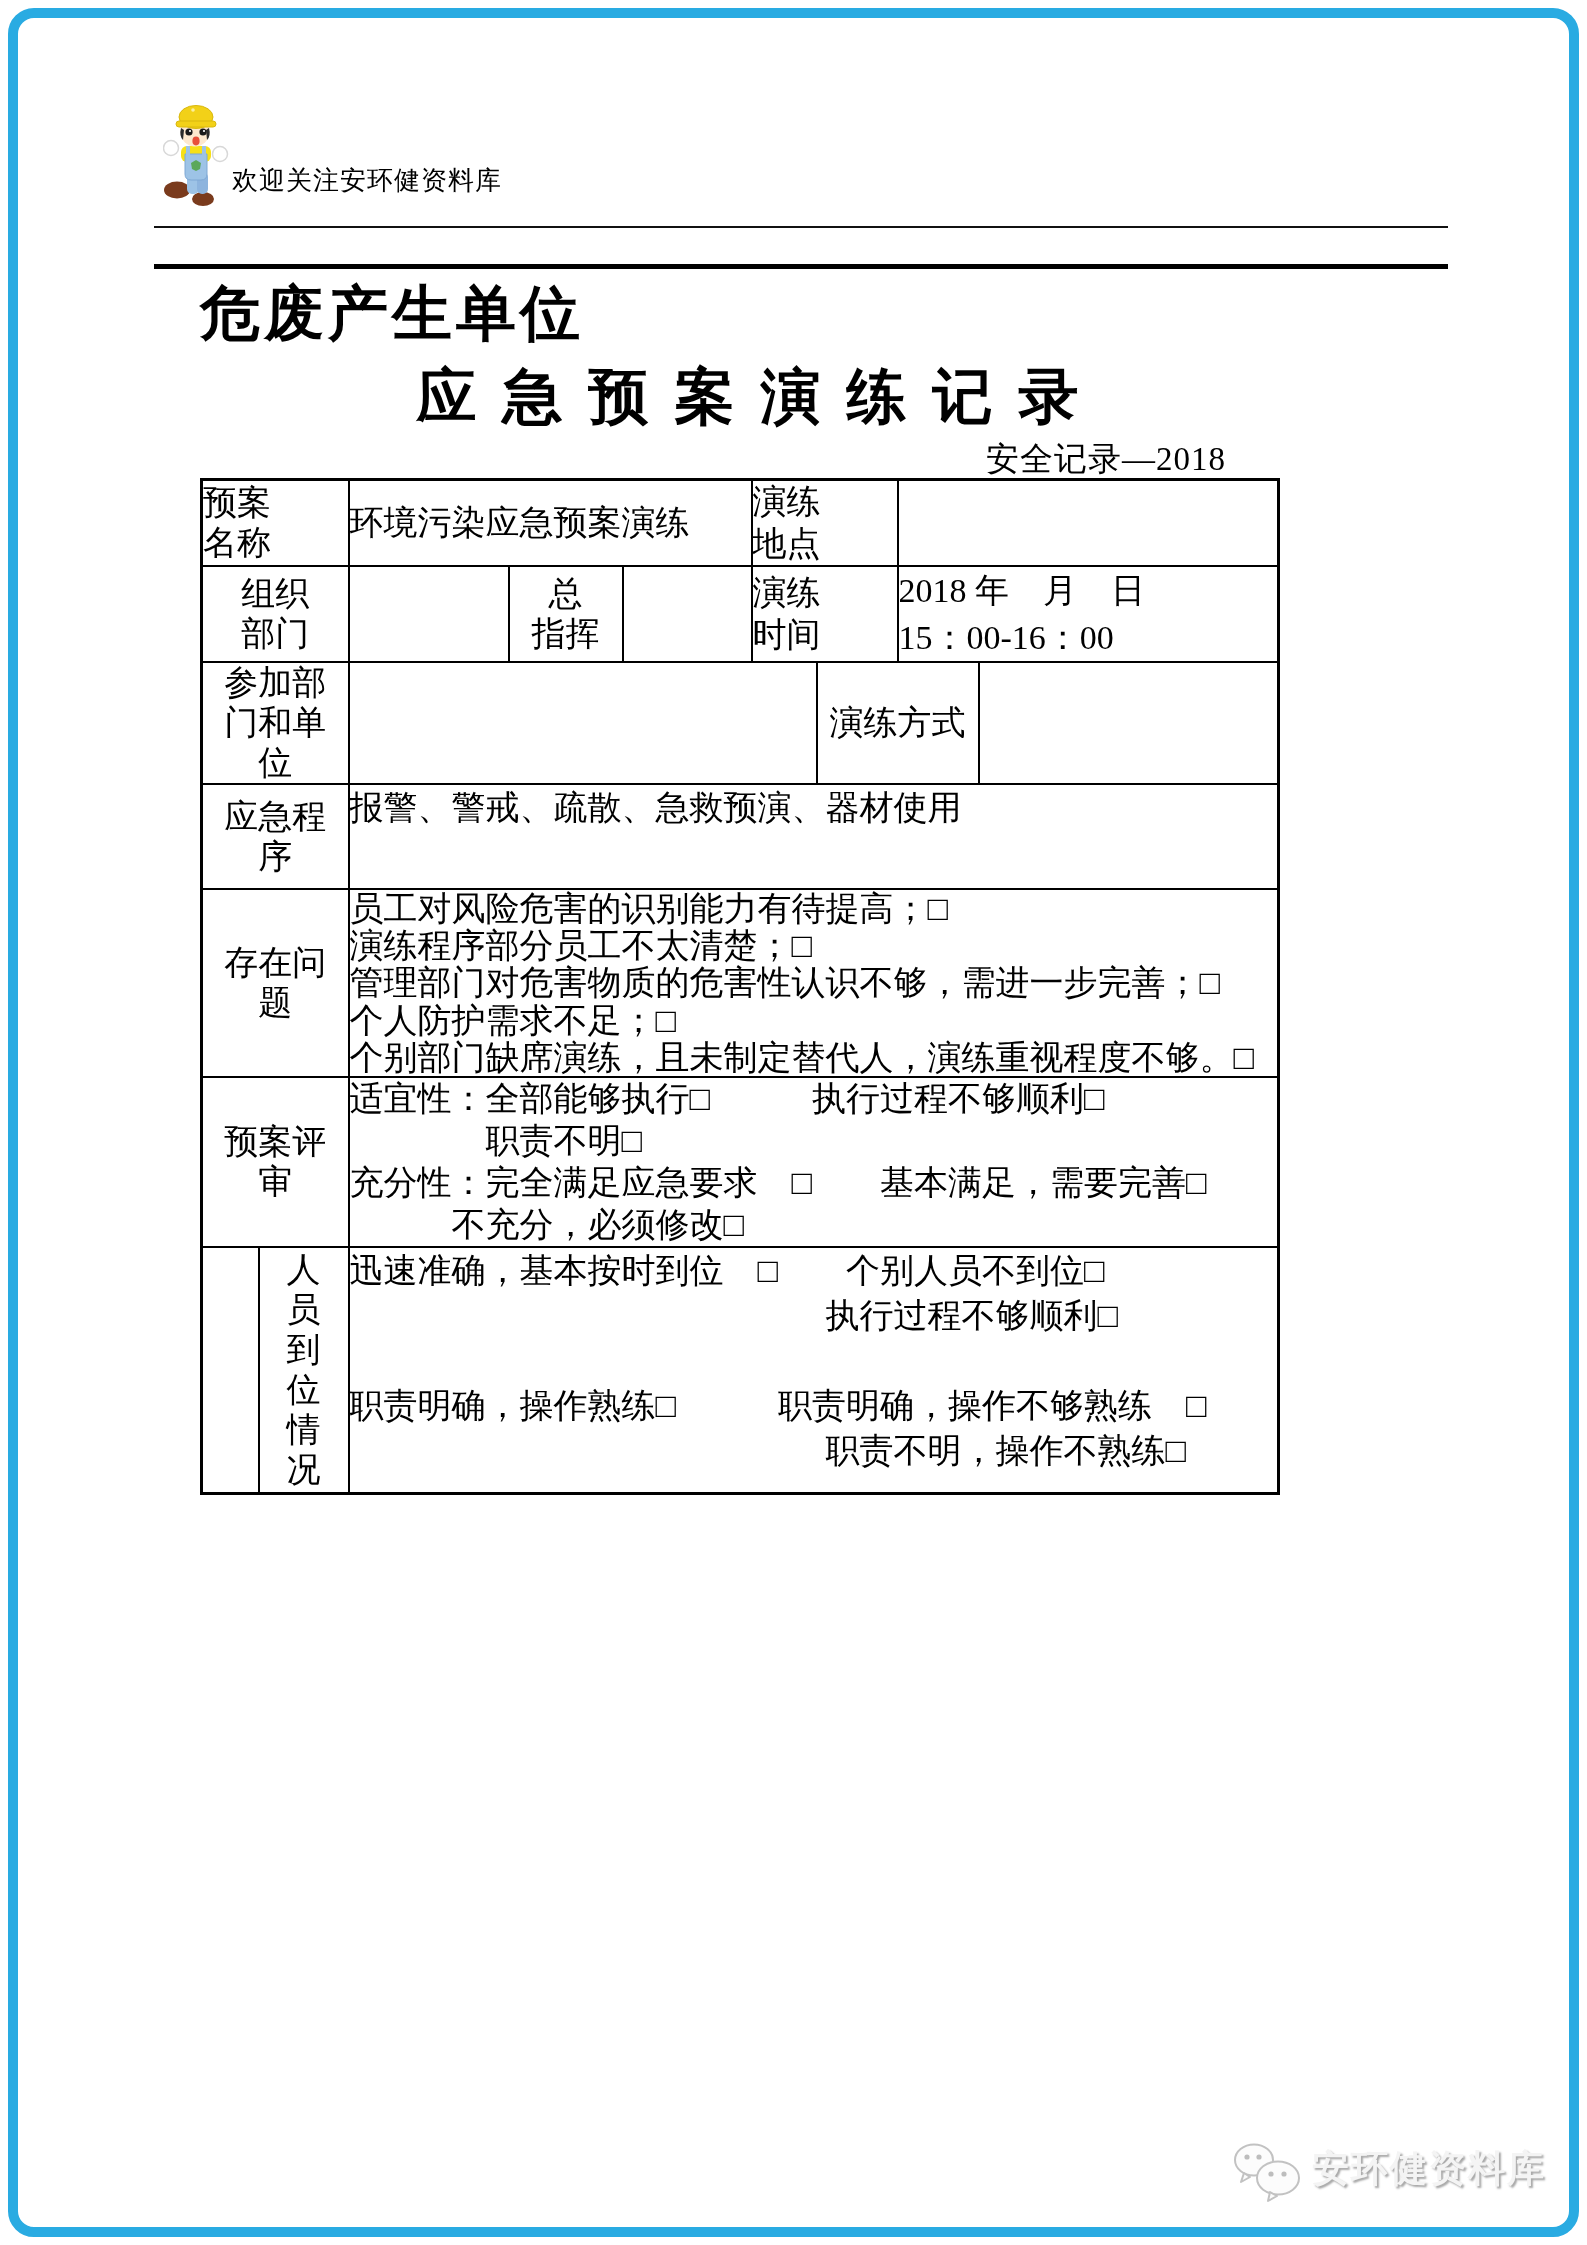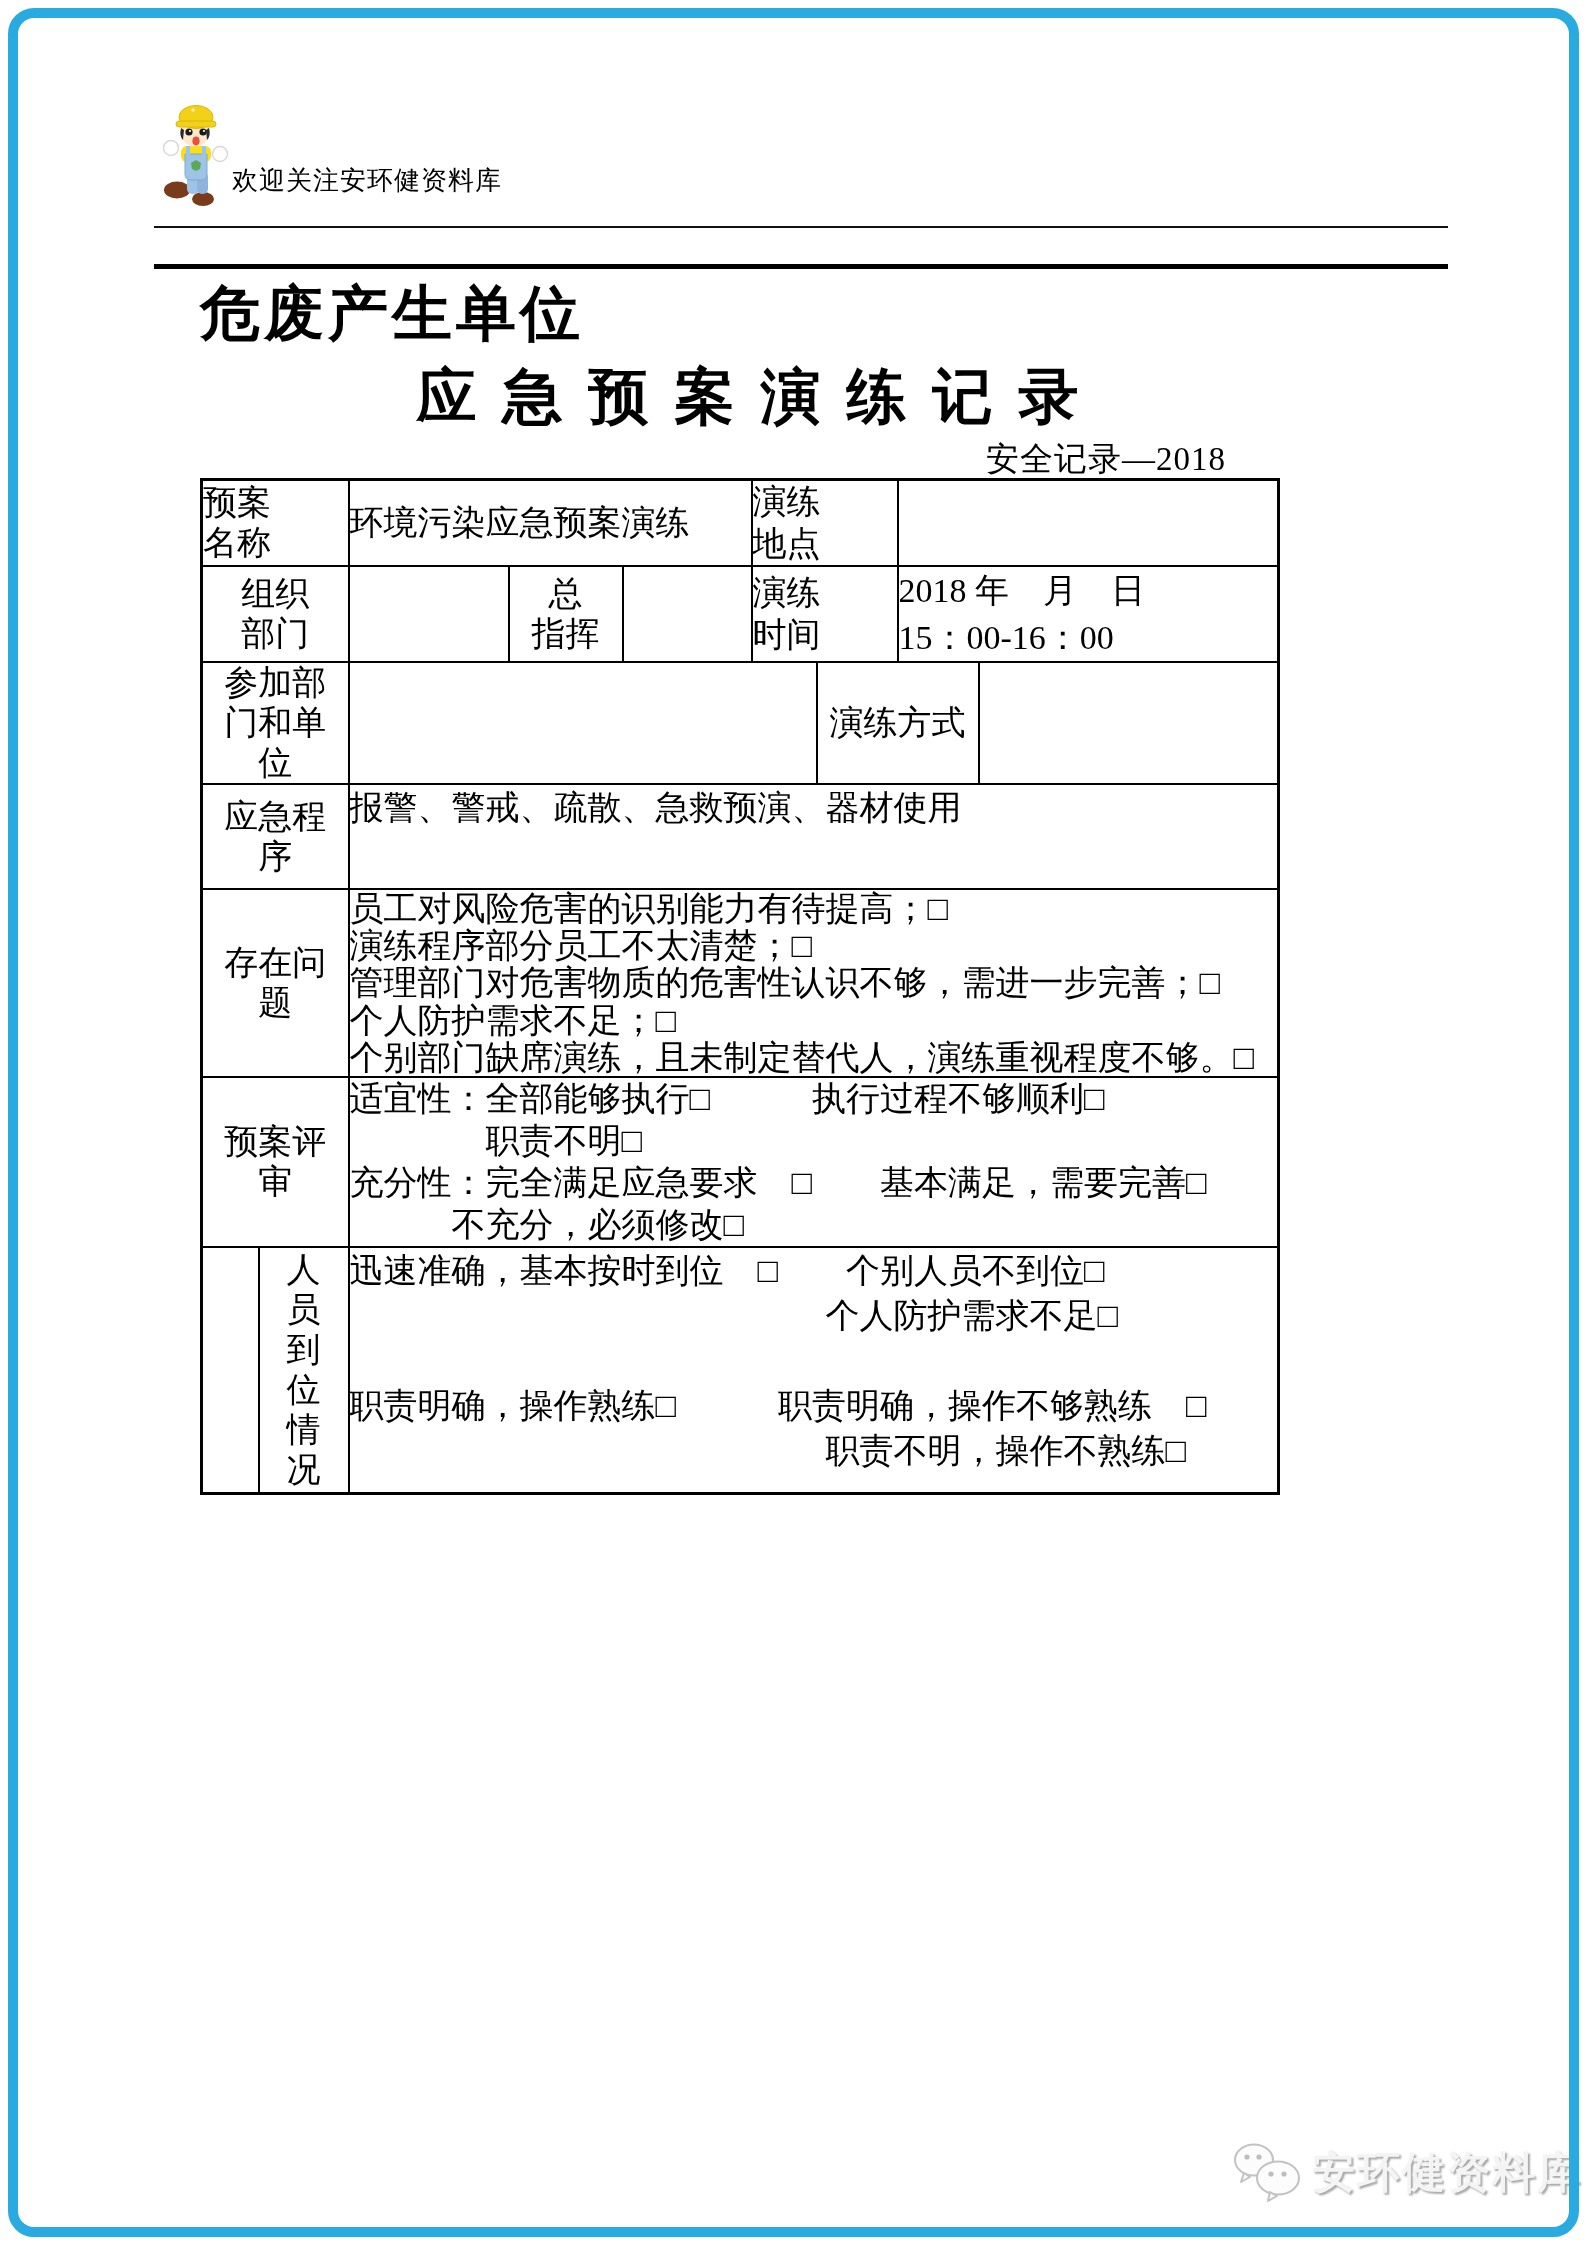"个人防护需求不足□" div { text: 个人防护需求不足 -> 执行过程不够顺利 }
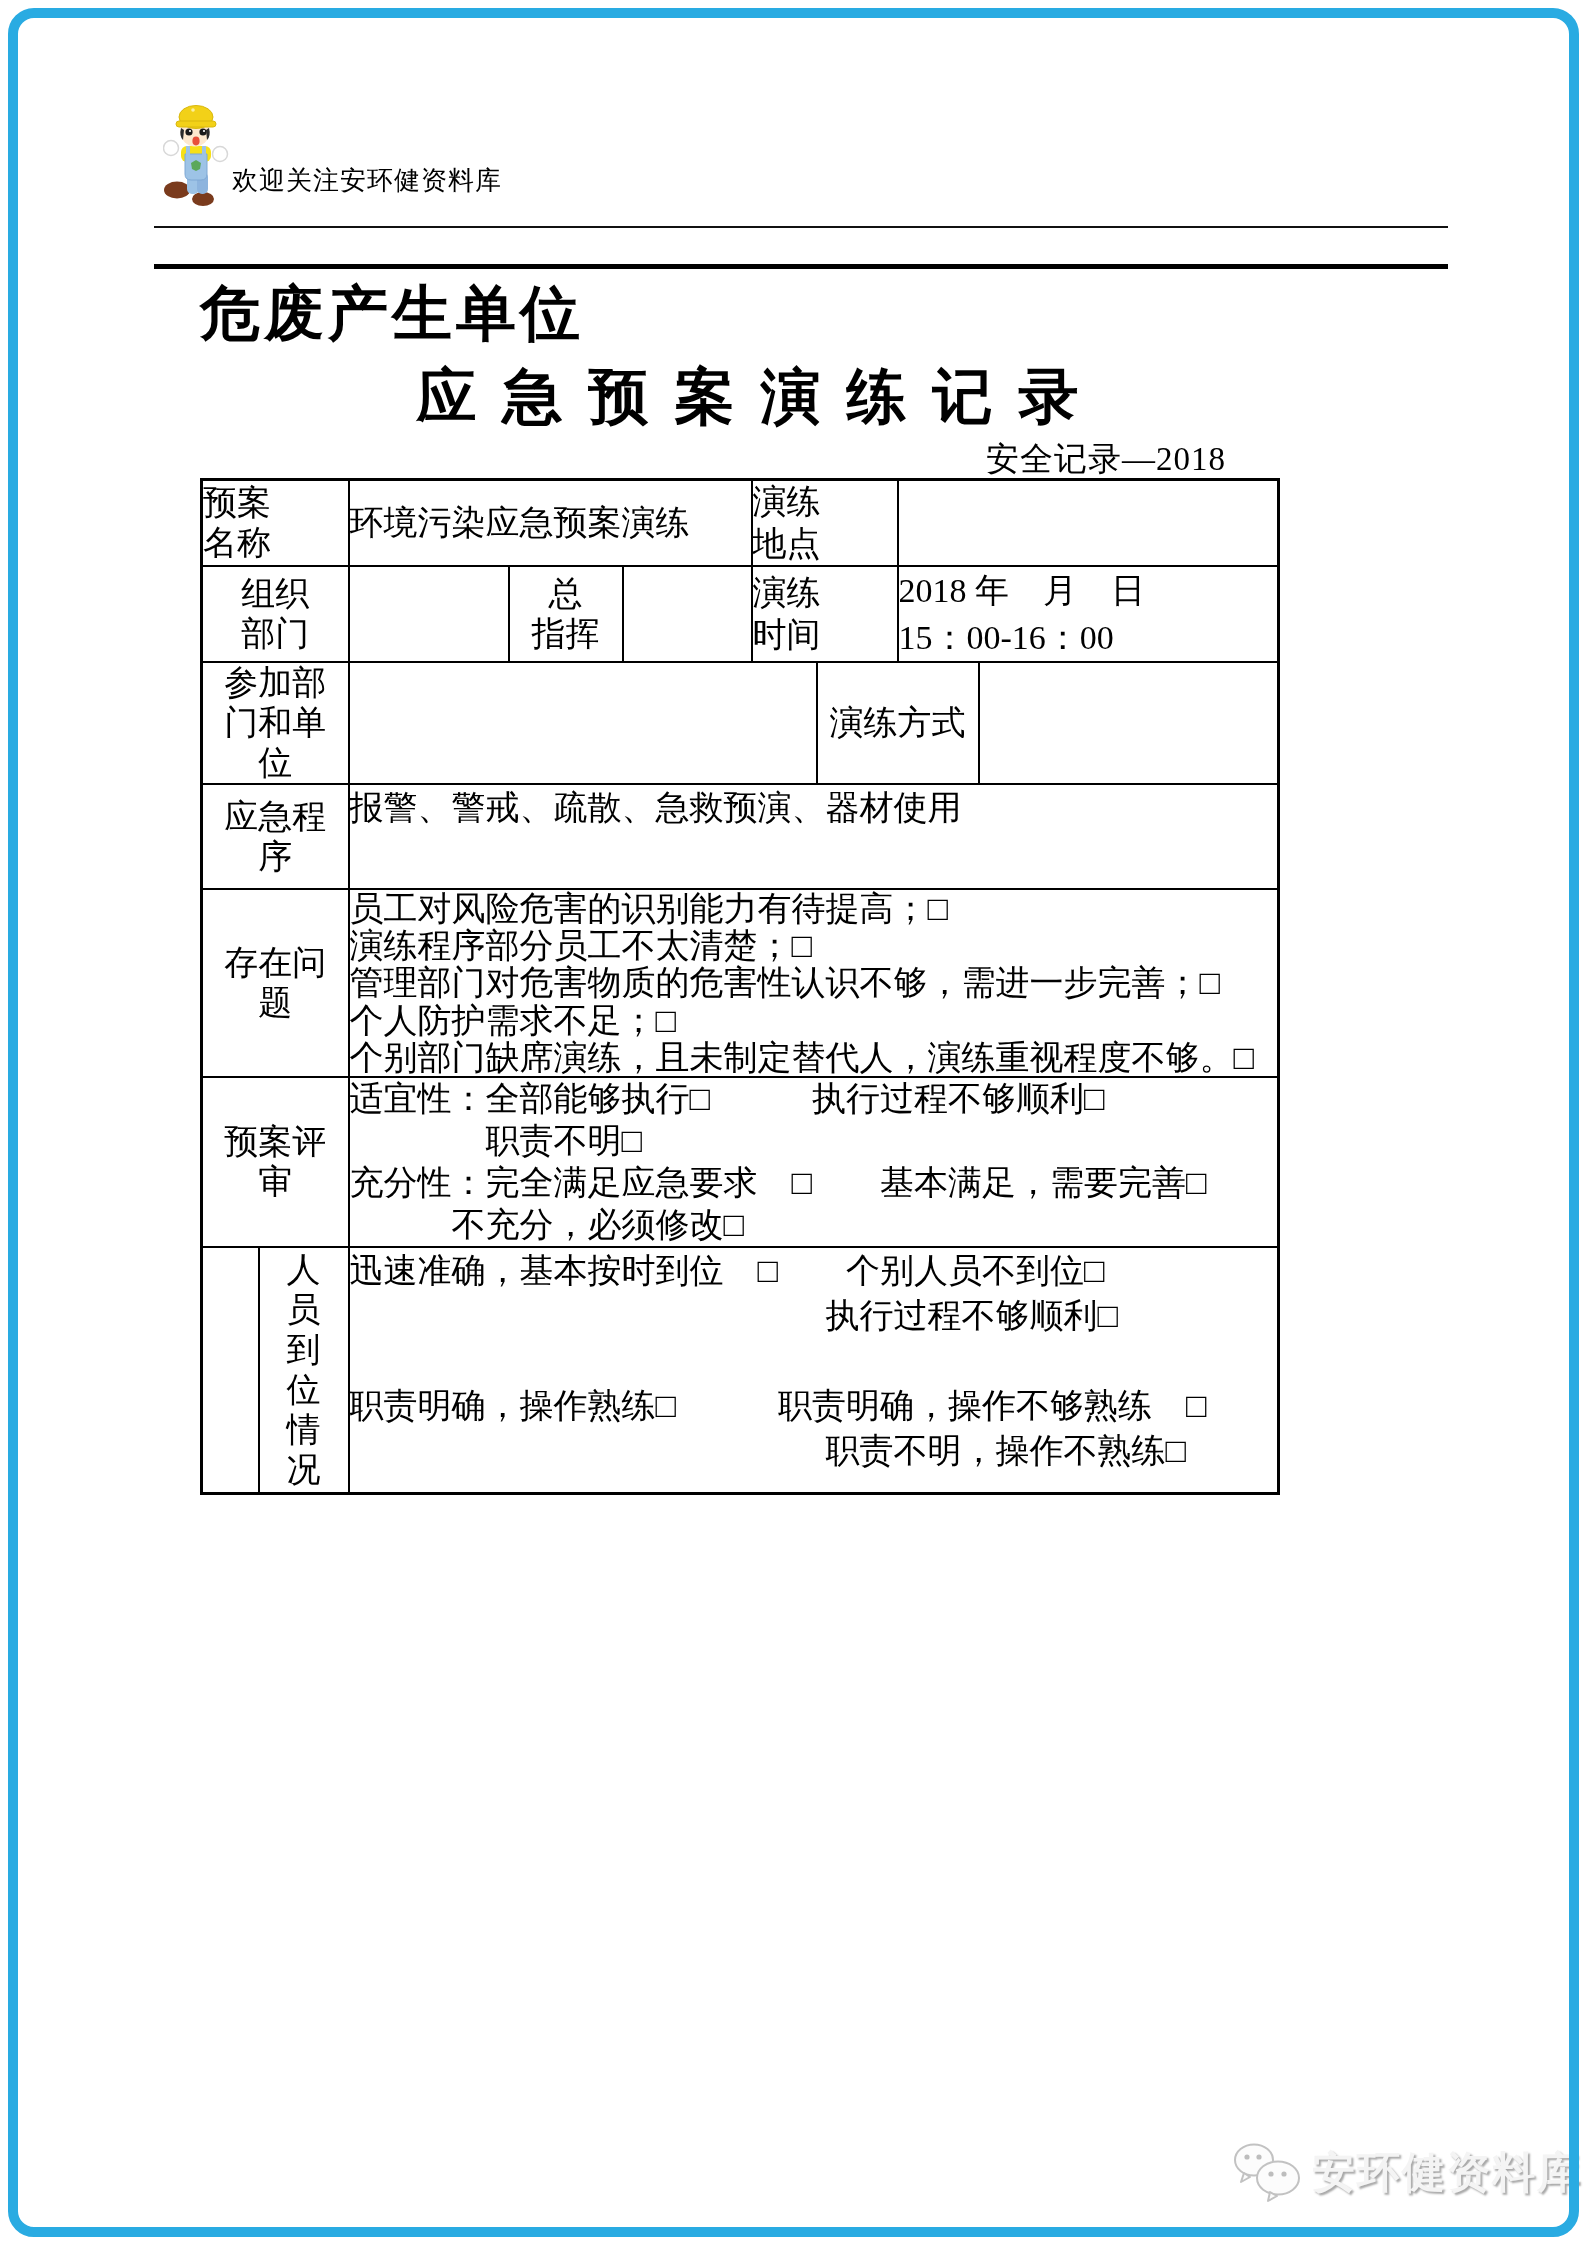"安环健资料库" .footer-text { font-size: 43px -> 37px }
